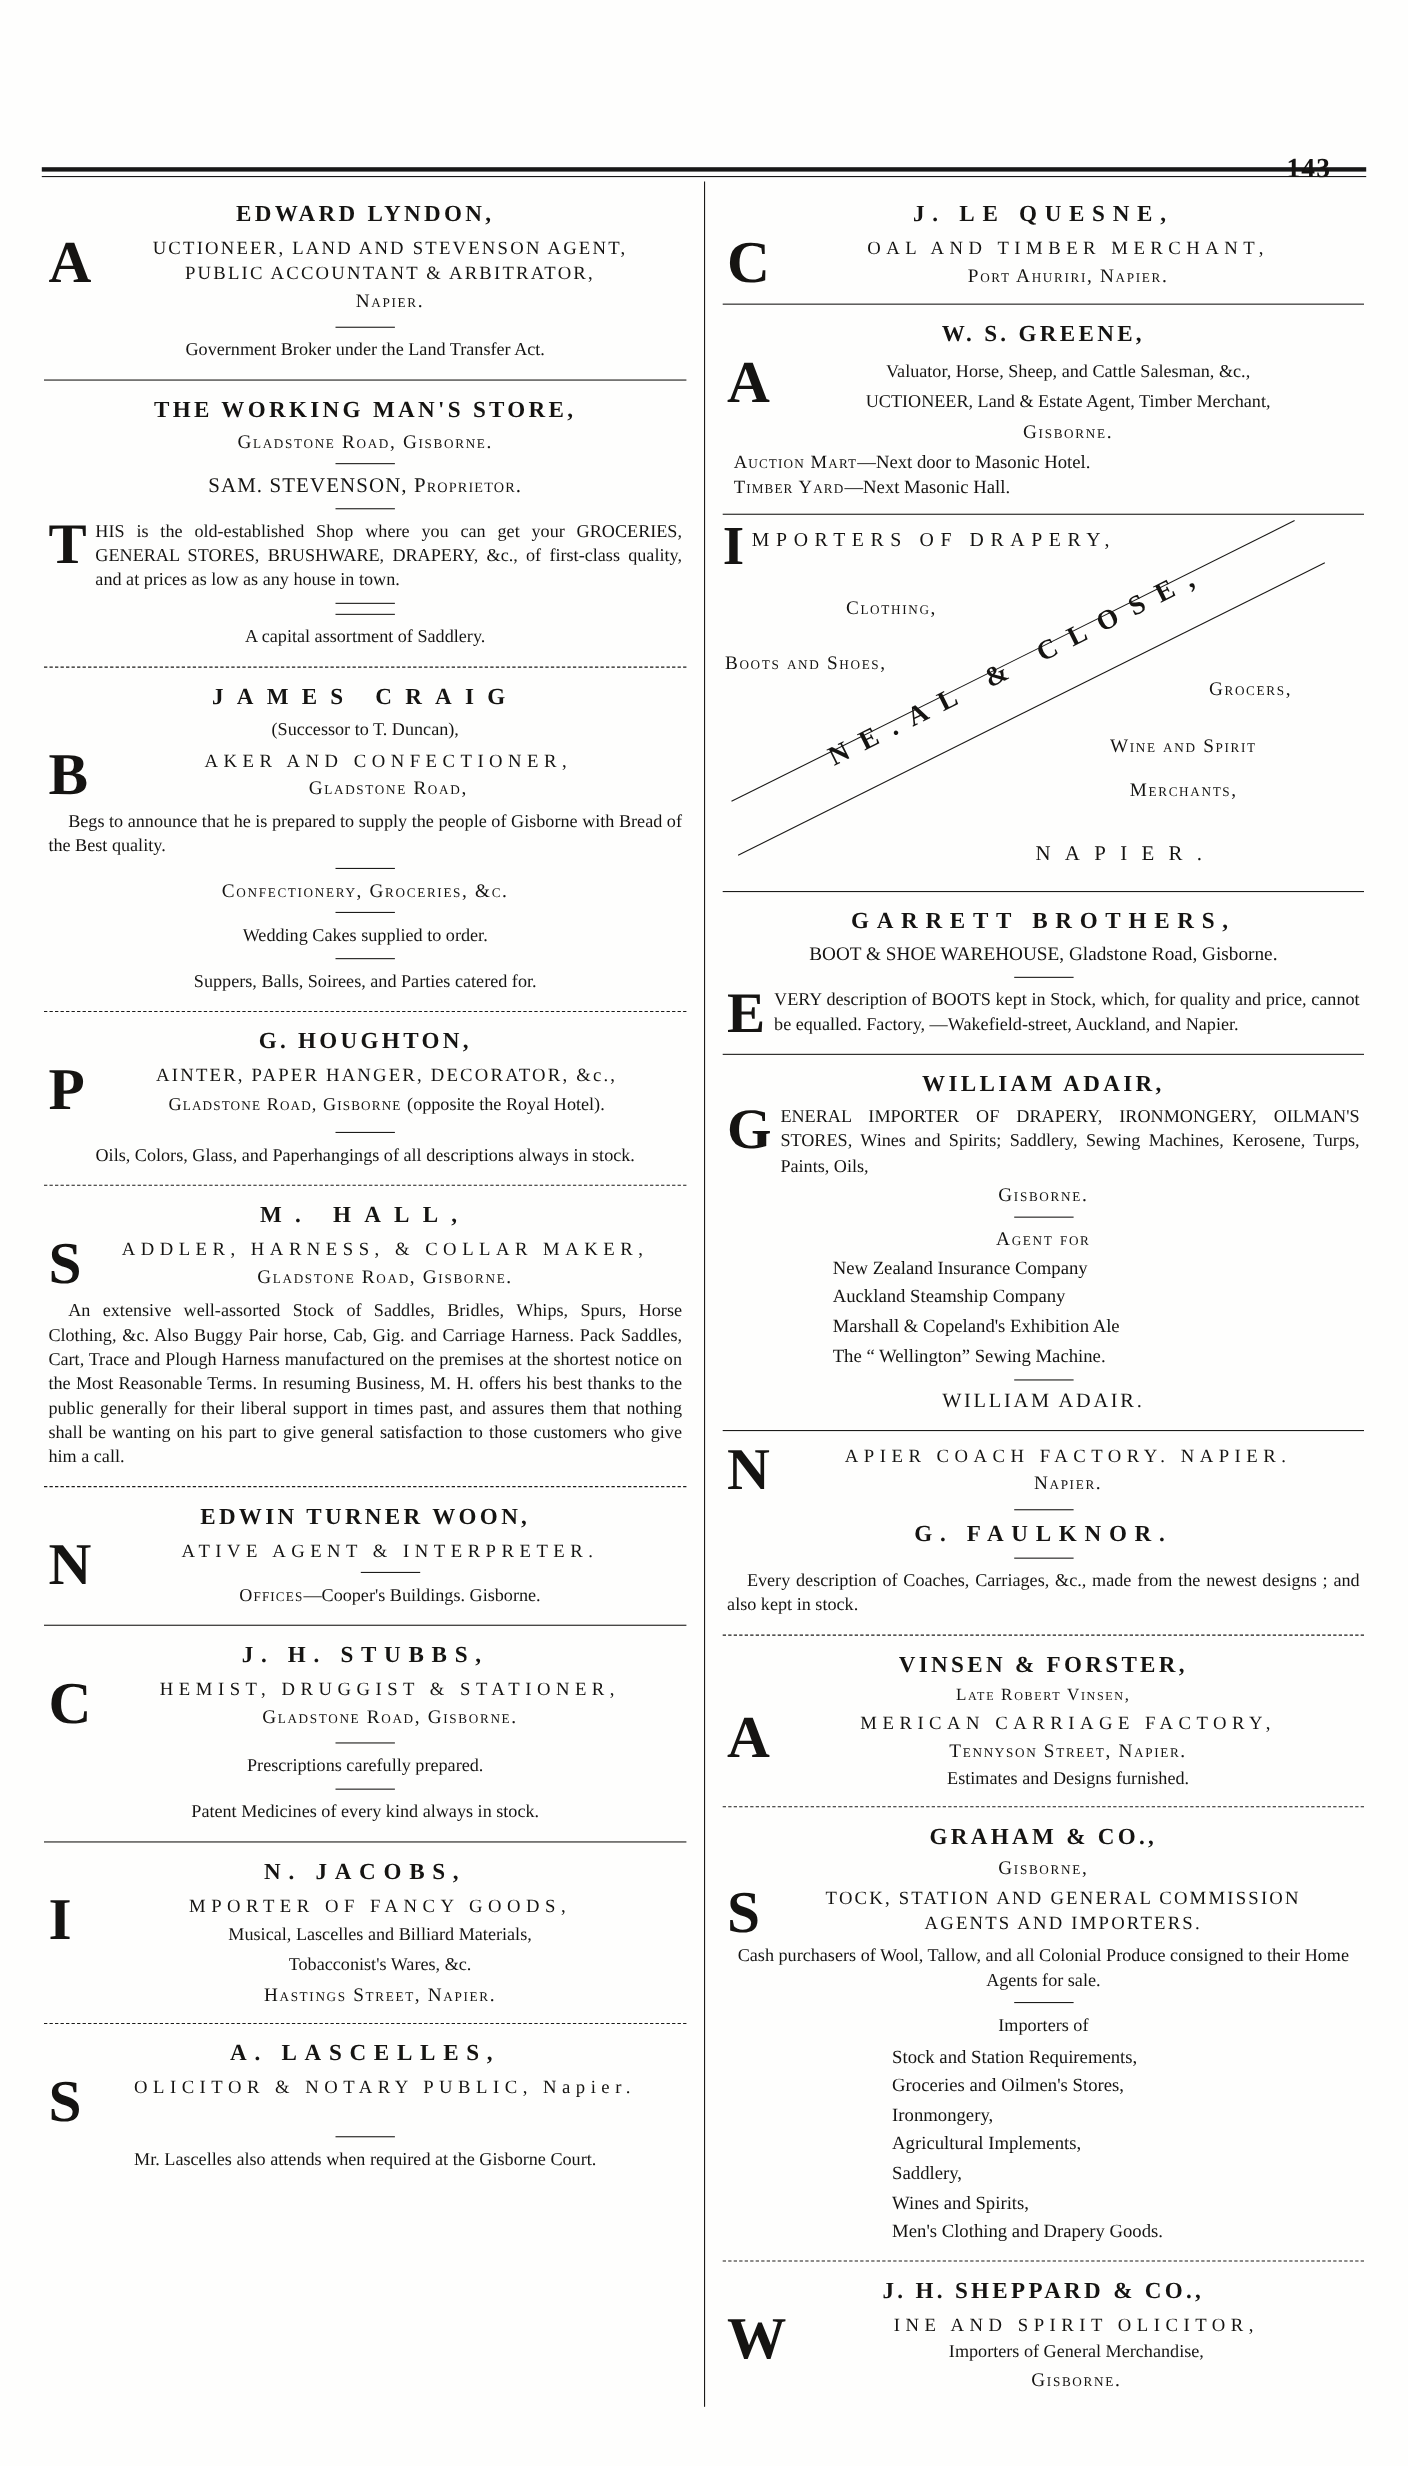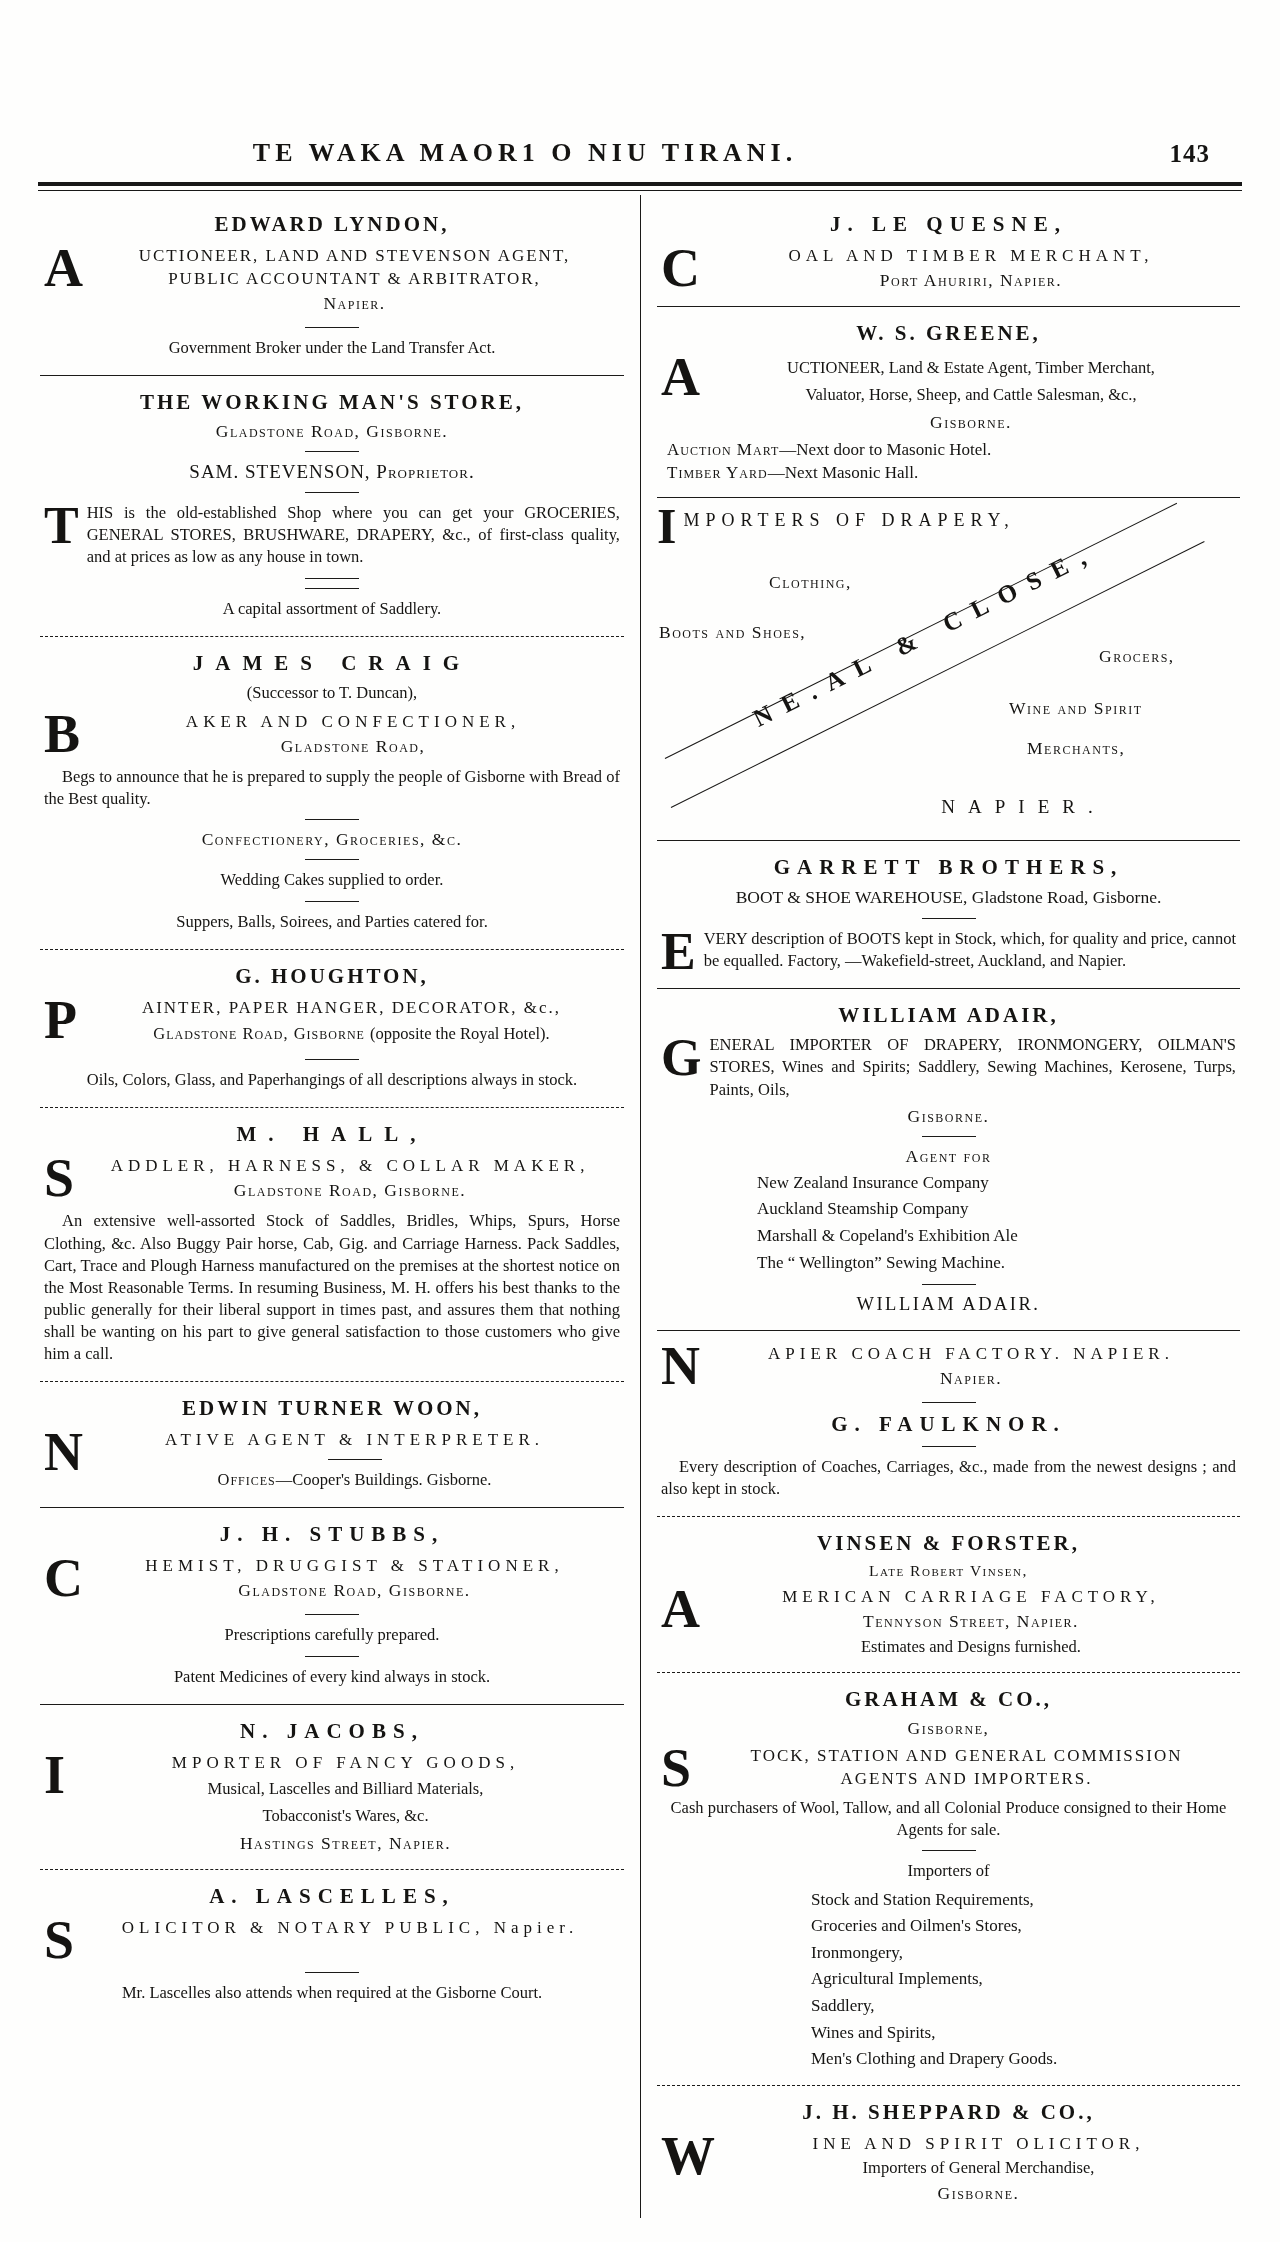"TE WAKA MAOR1 O NIU" span.masthead { html: <span>TE WAKA MAOR1 O NIU TIRANI.</span> -> none }
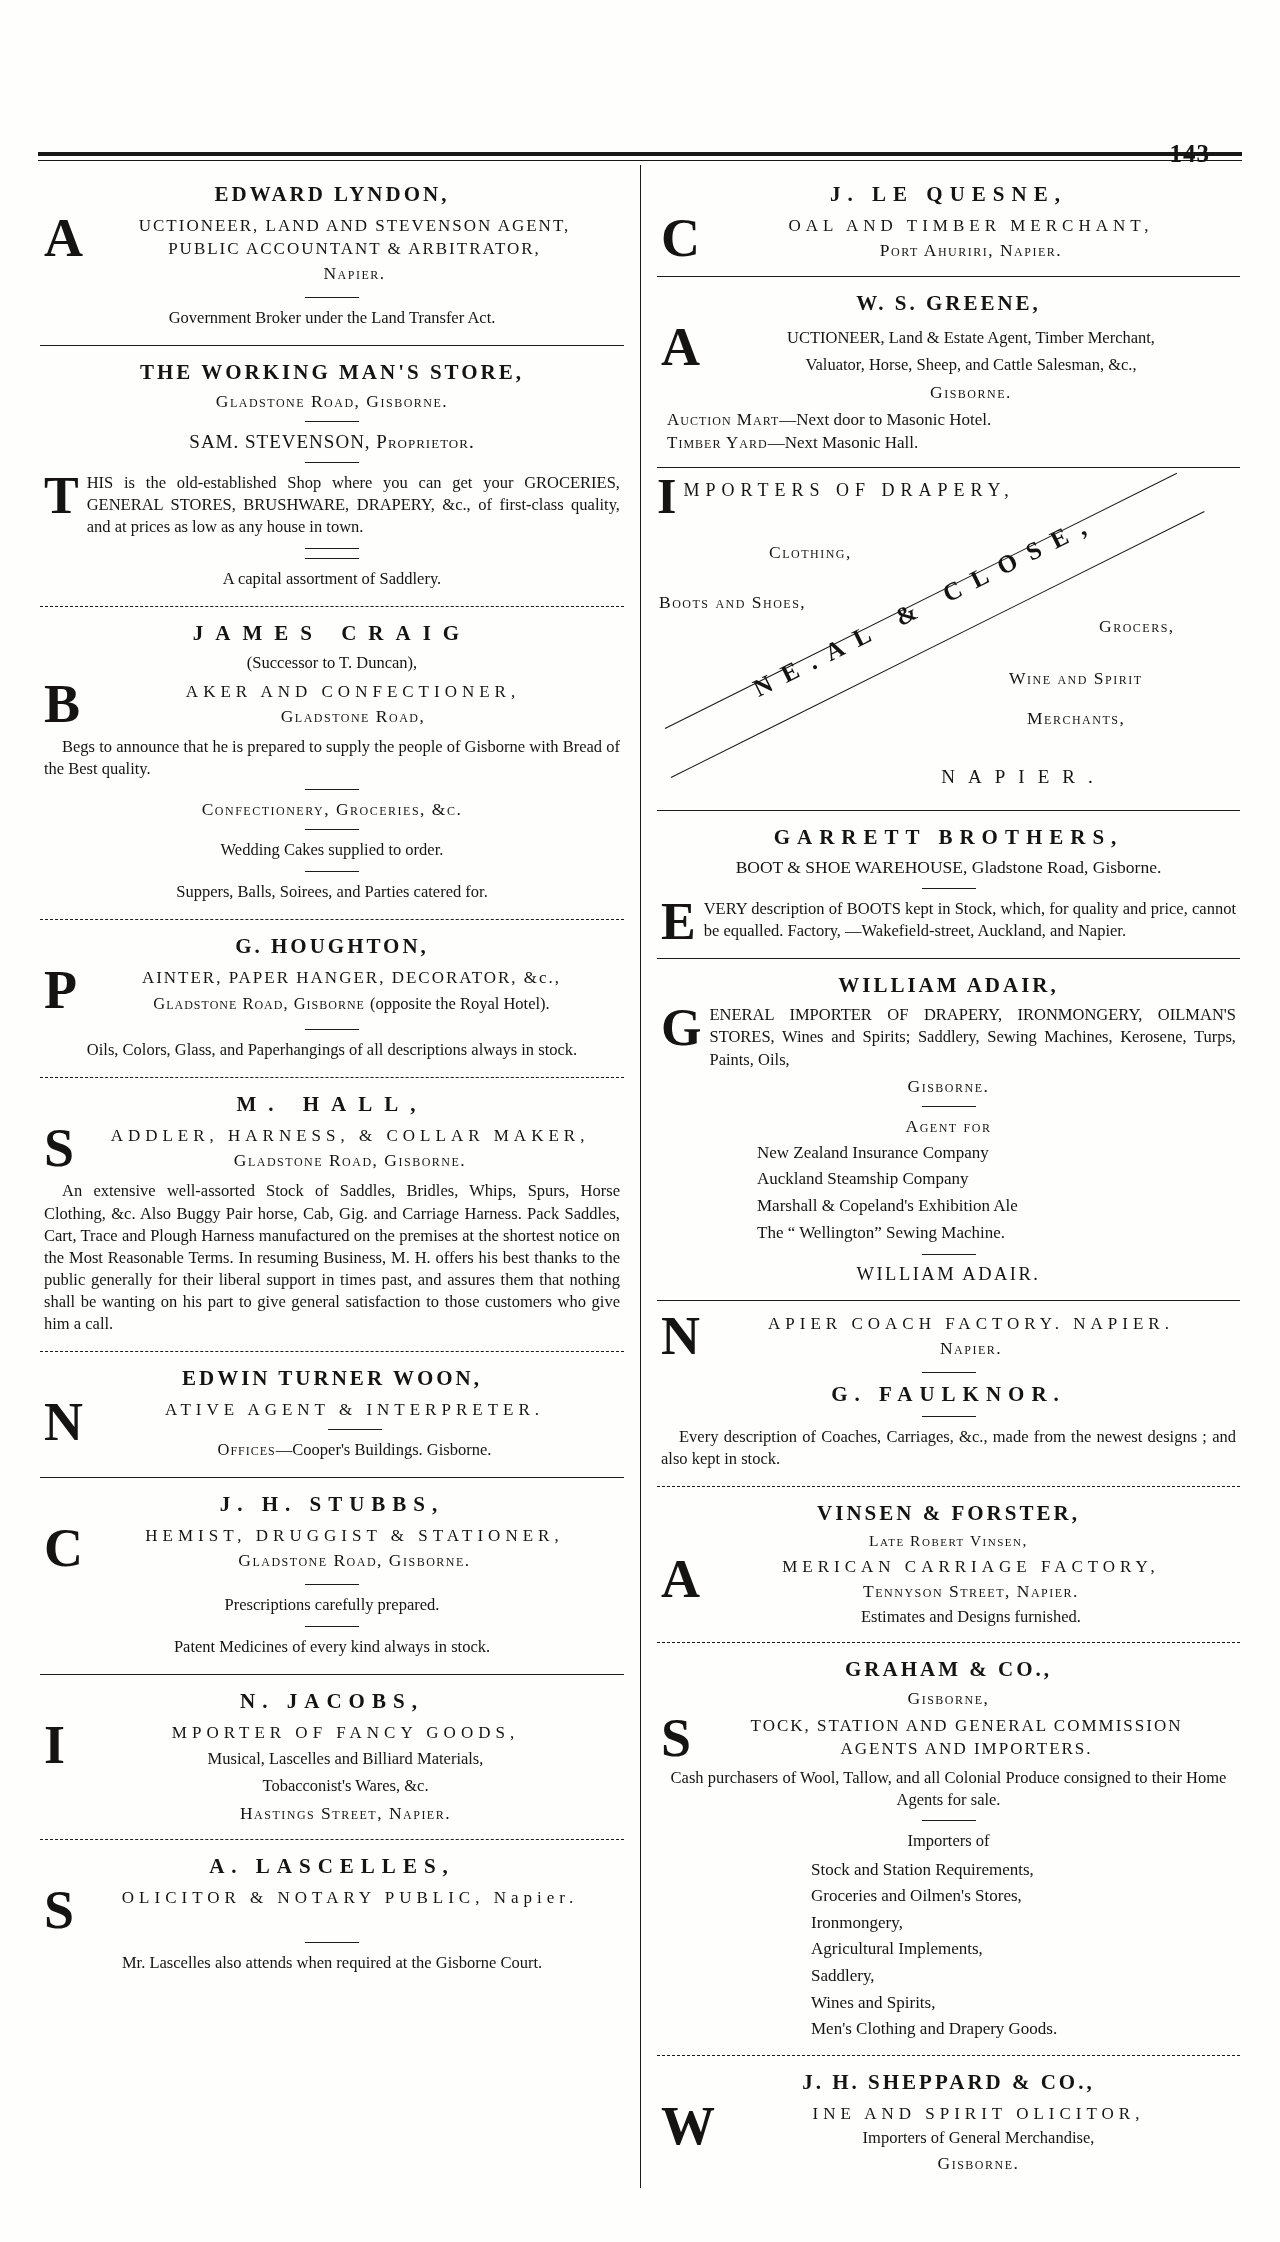"UCTIONEER, Land & Estate Agent," p.ctr { order: before "Valuator, Horse, Sheep, and Cattle" -> after "Valuator, Horse, Sheep, and Cattle" }
